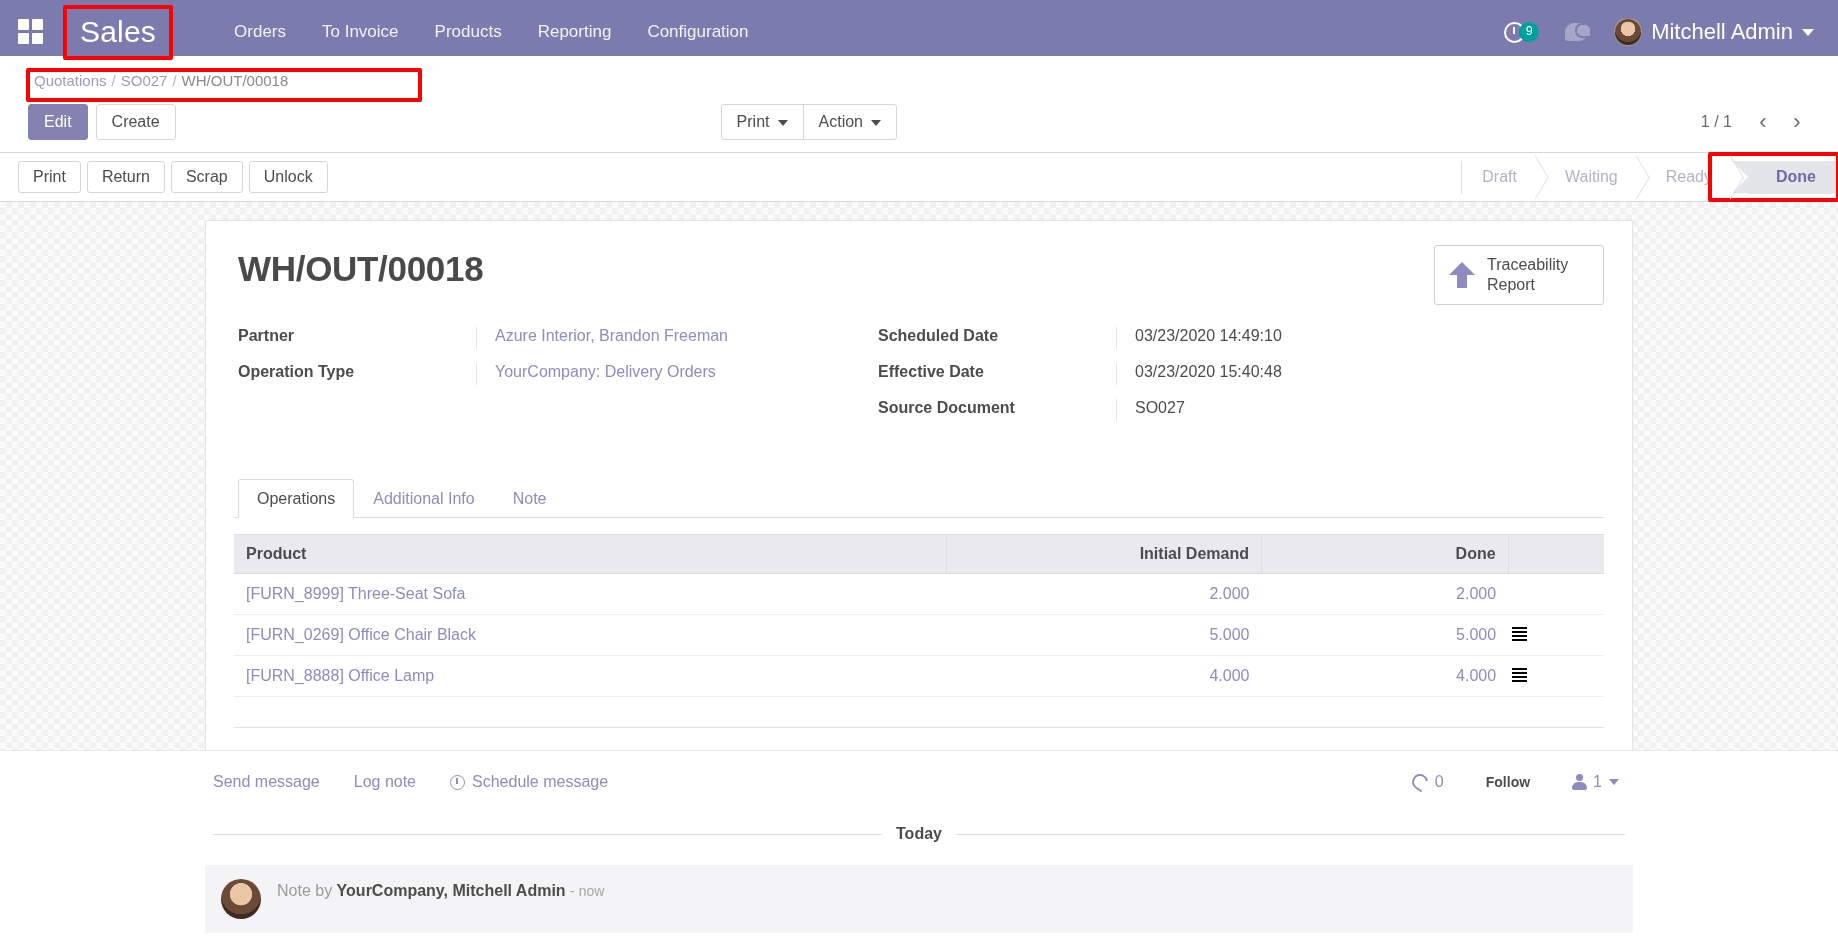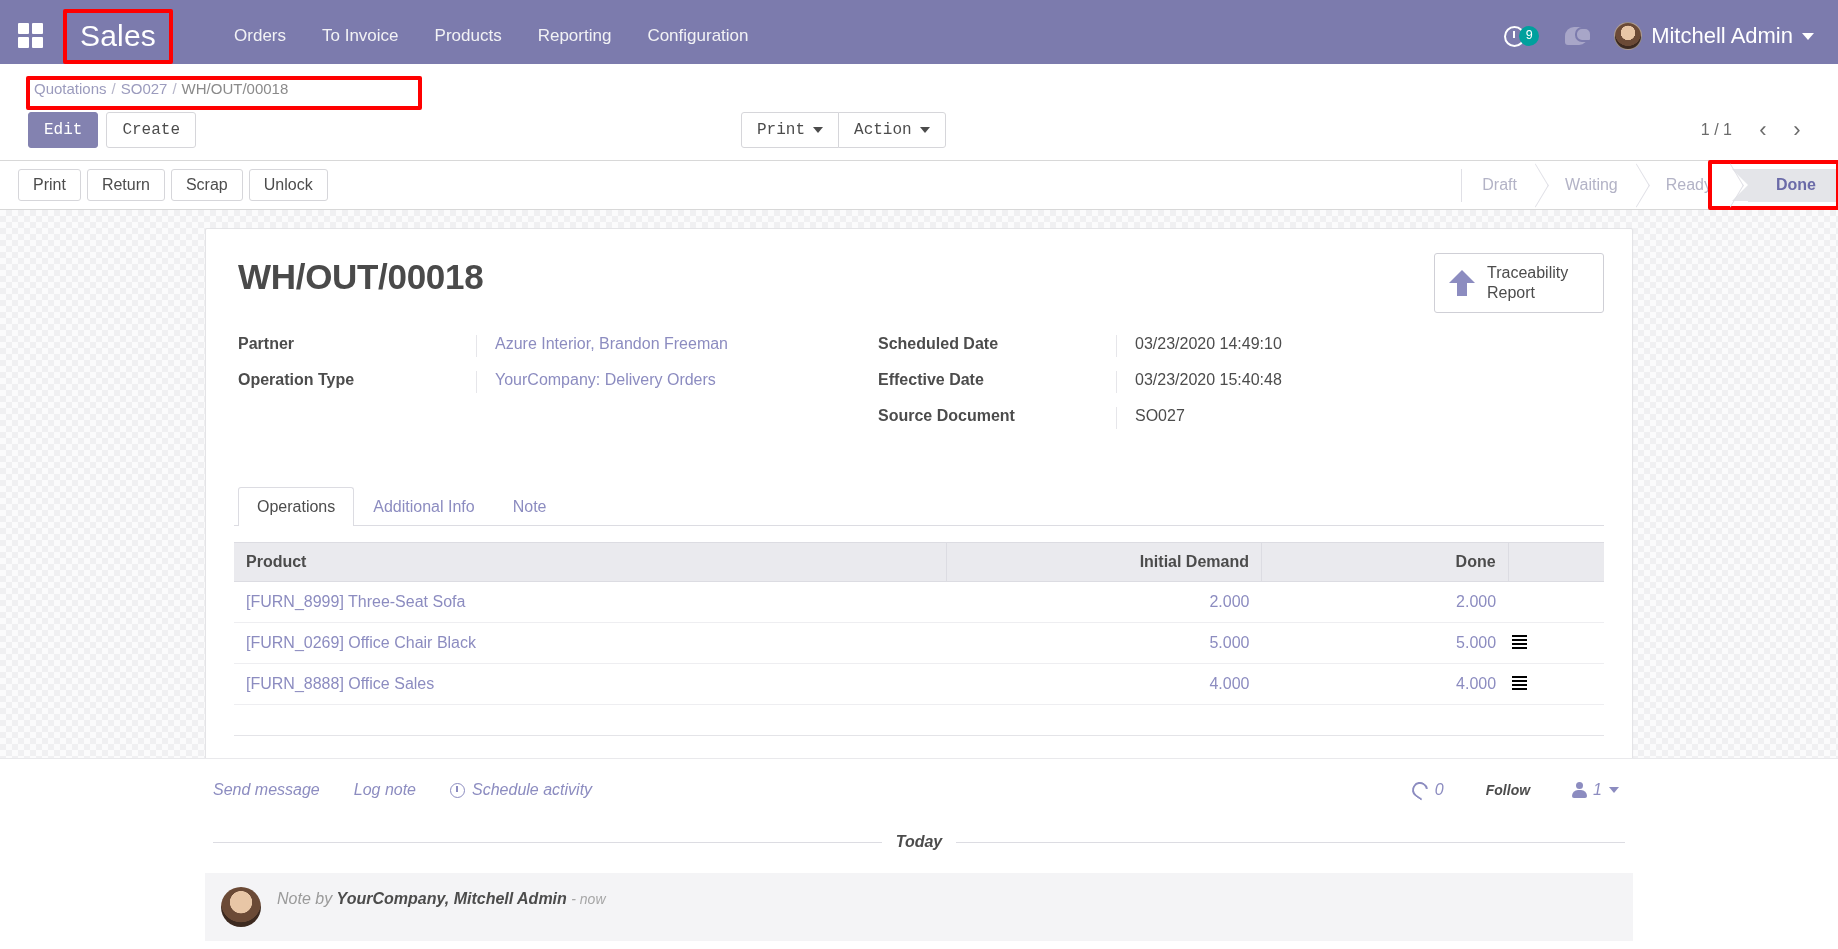"Sales" .navbar { height: 64px -> 56px }
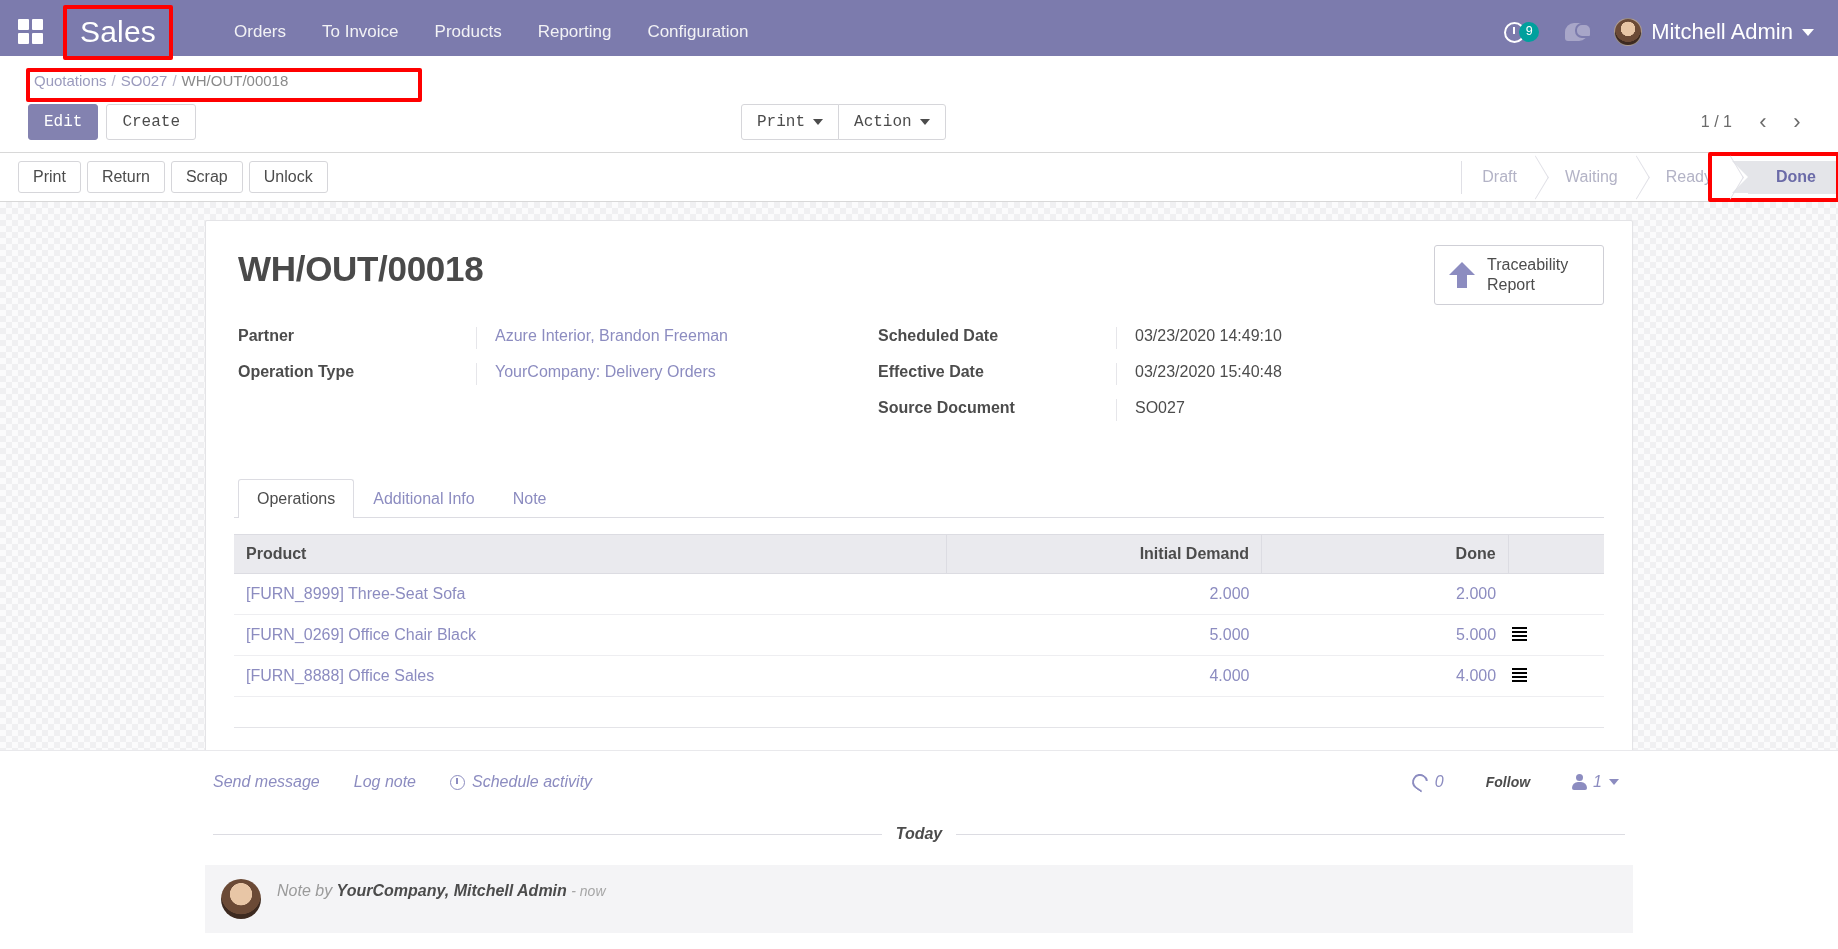"Edit" .btn { font-family: Liberation Mono, monospace -> Liberation Sans, sans-serif }
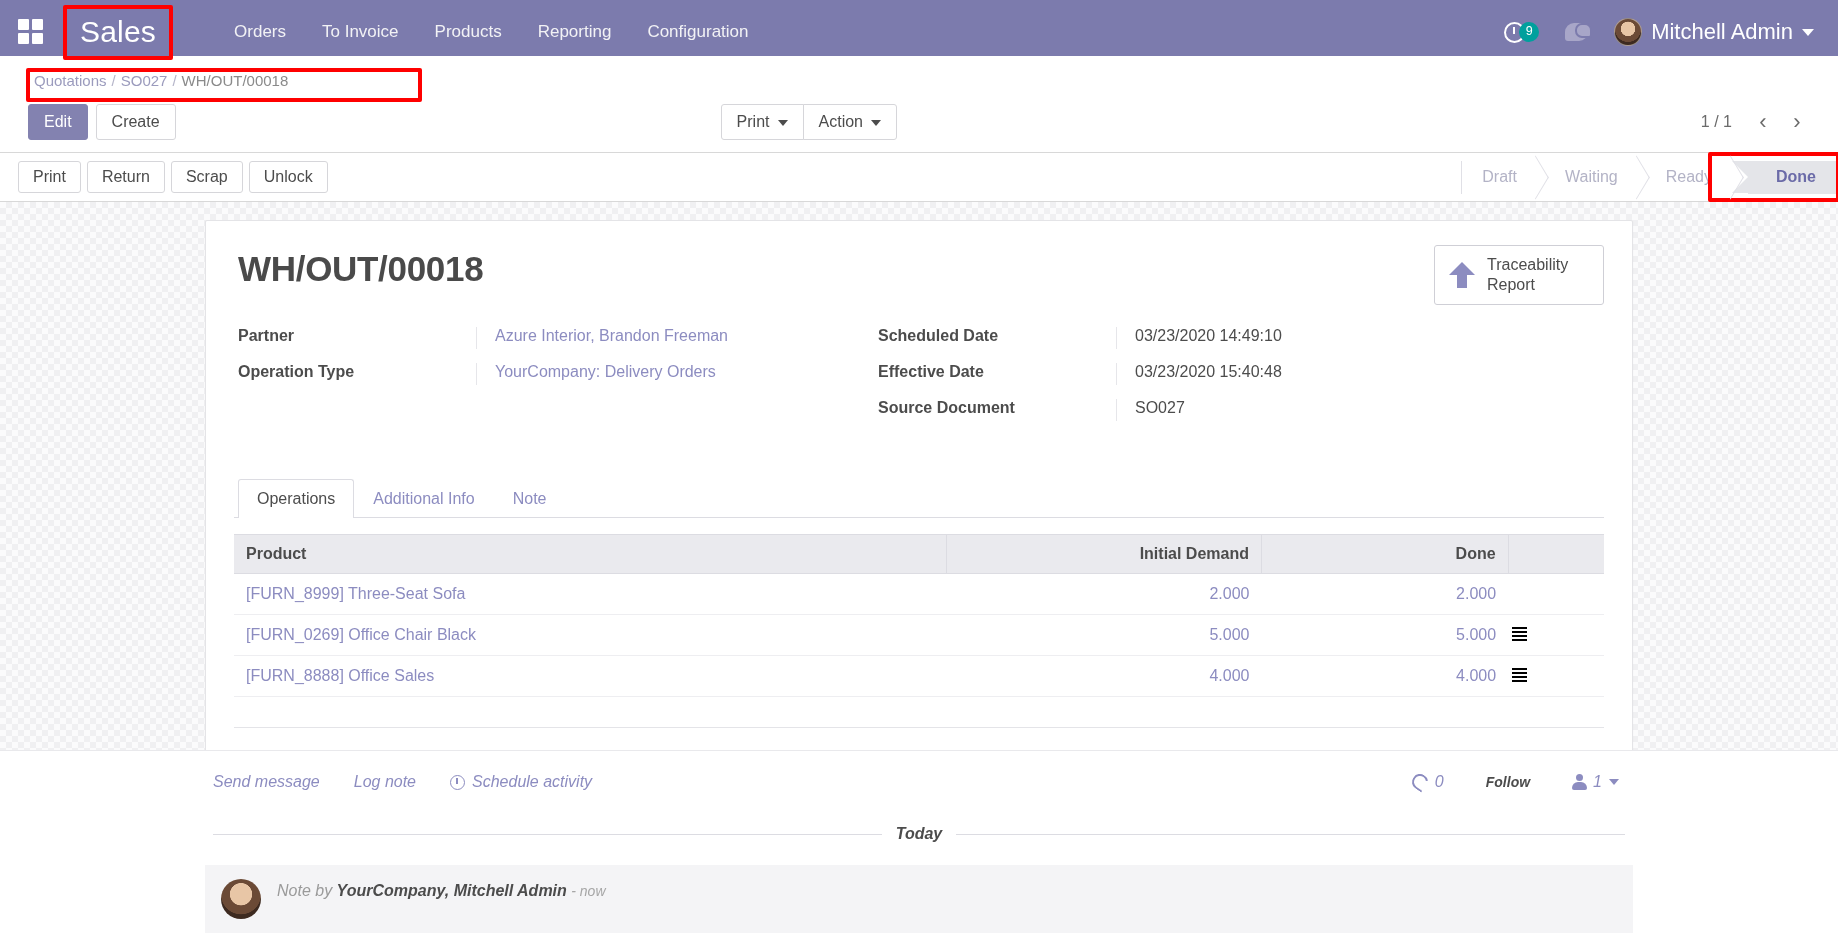"[FURN_8888] Office Sales" td { text: Sales -> Lamp }
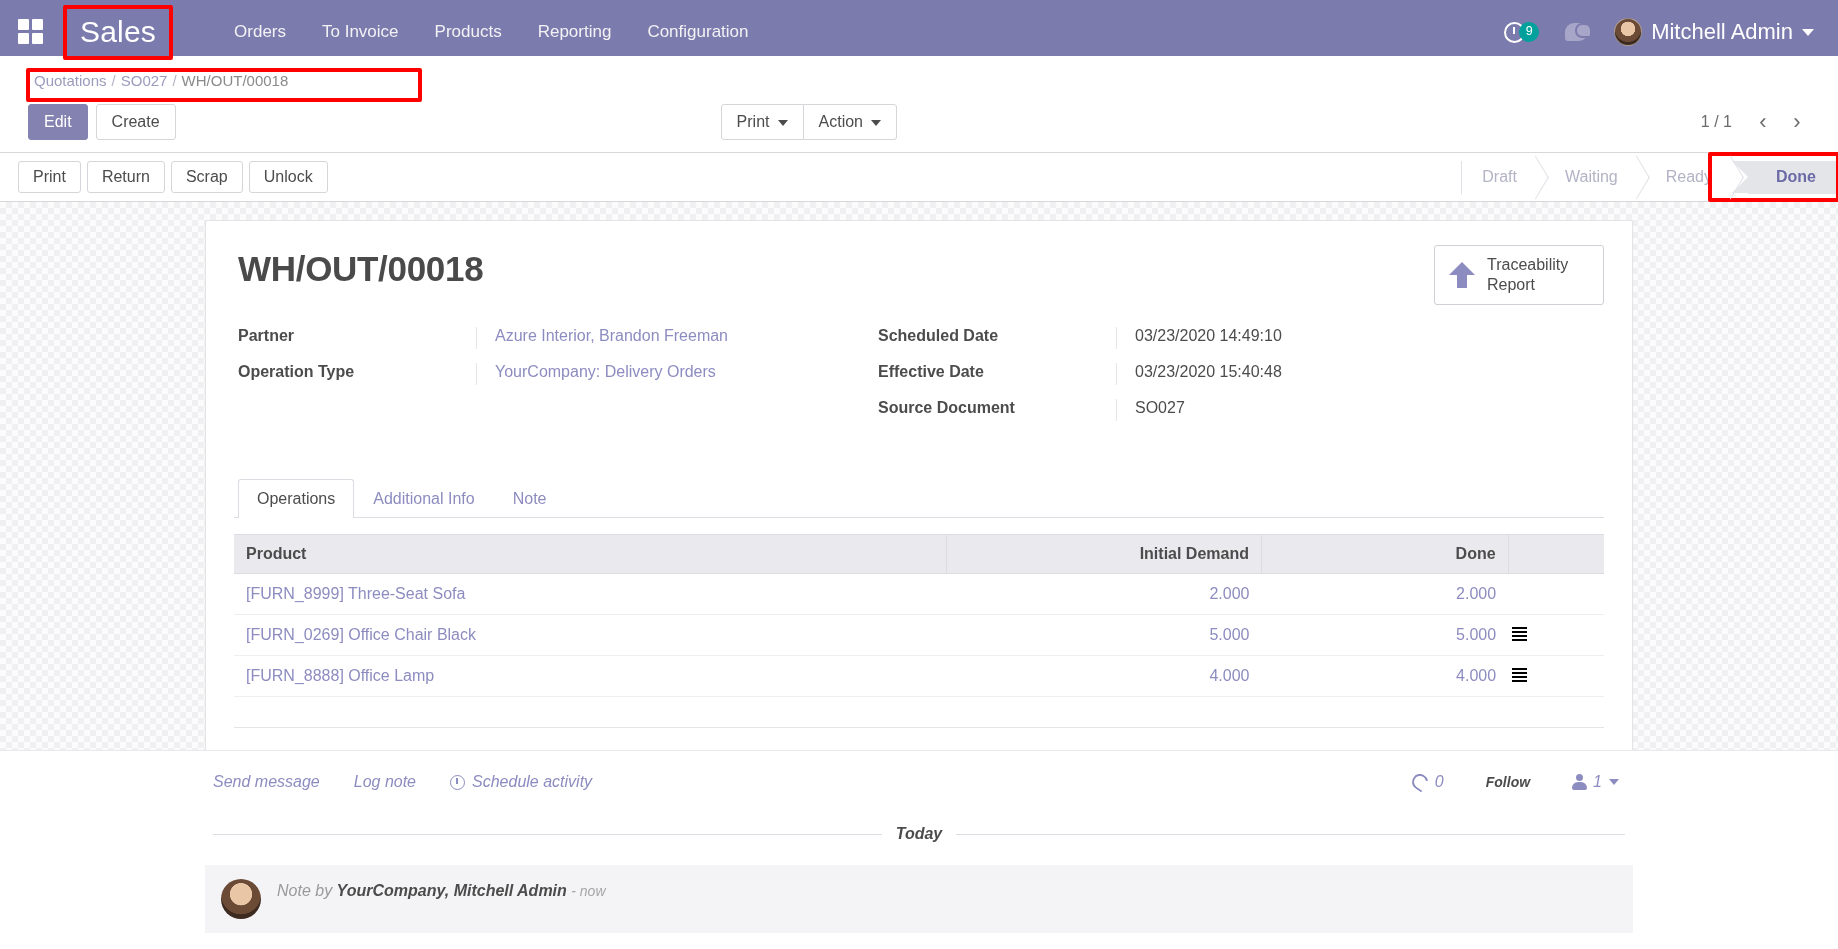"Send message" .chatter { font-style: italic -> none }
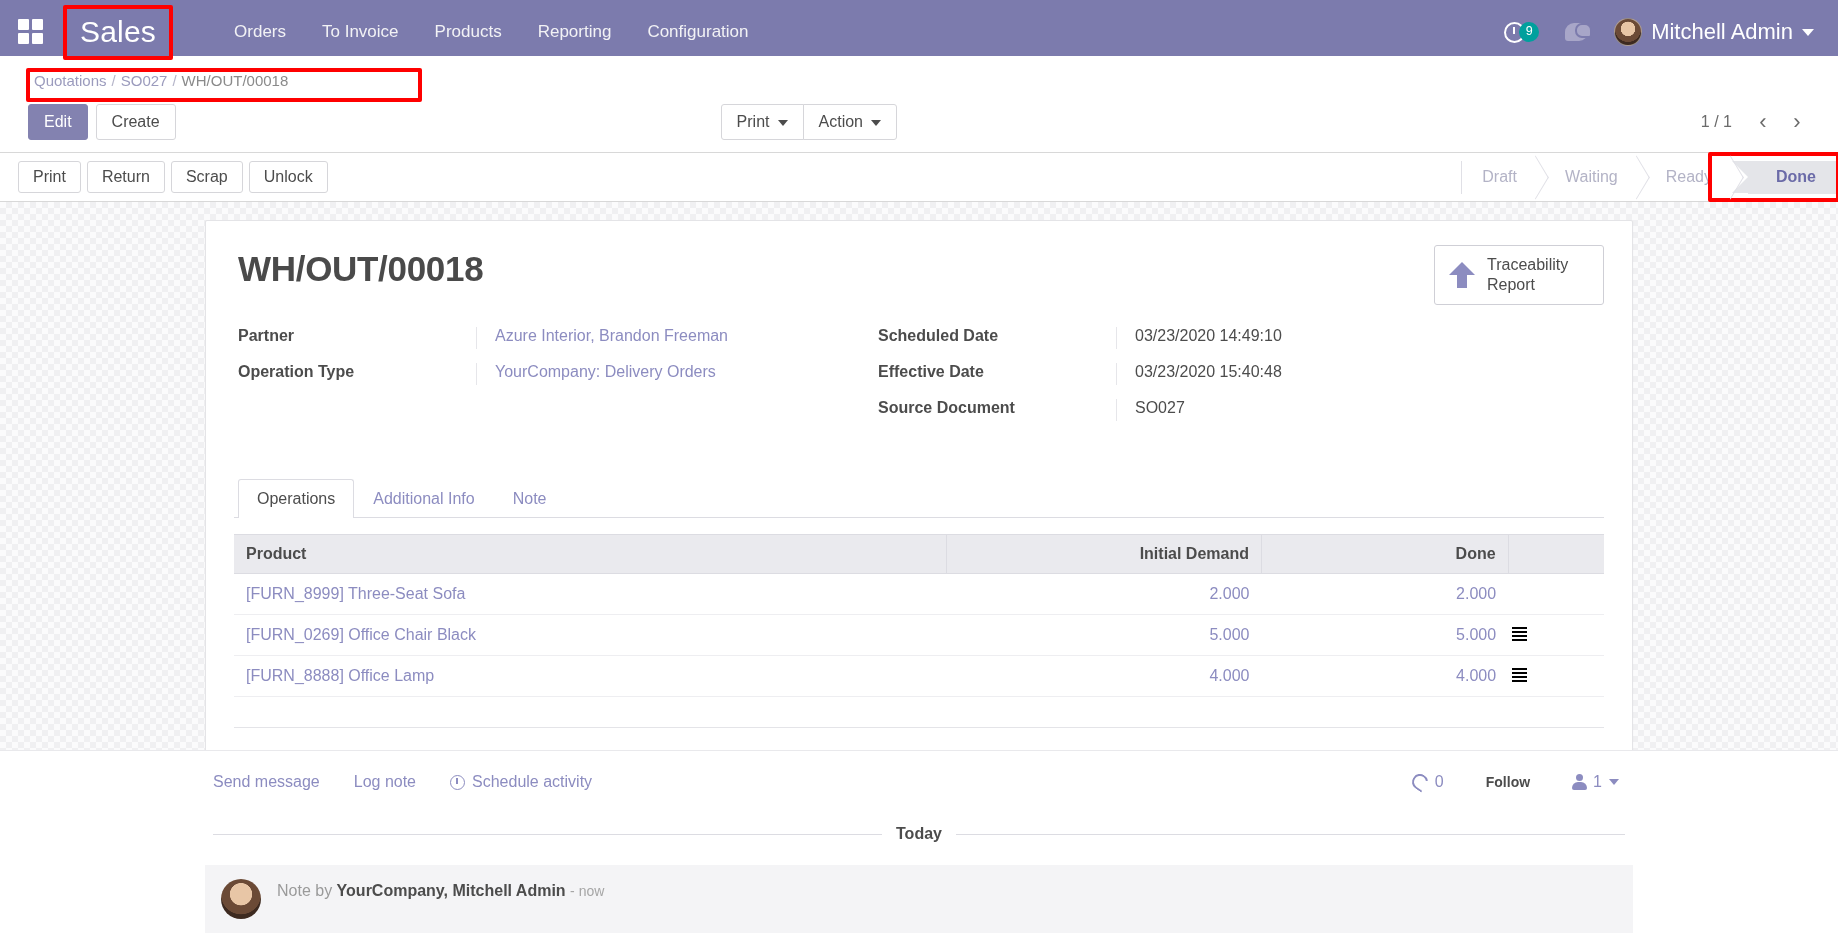"Schedule activity" span { text: activity -> message }
